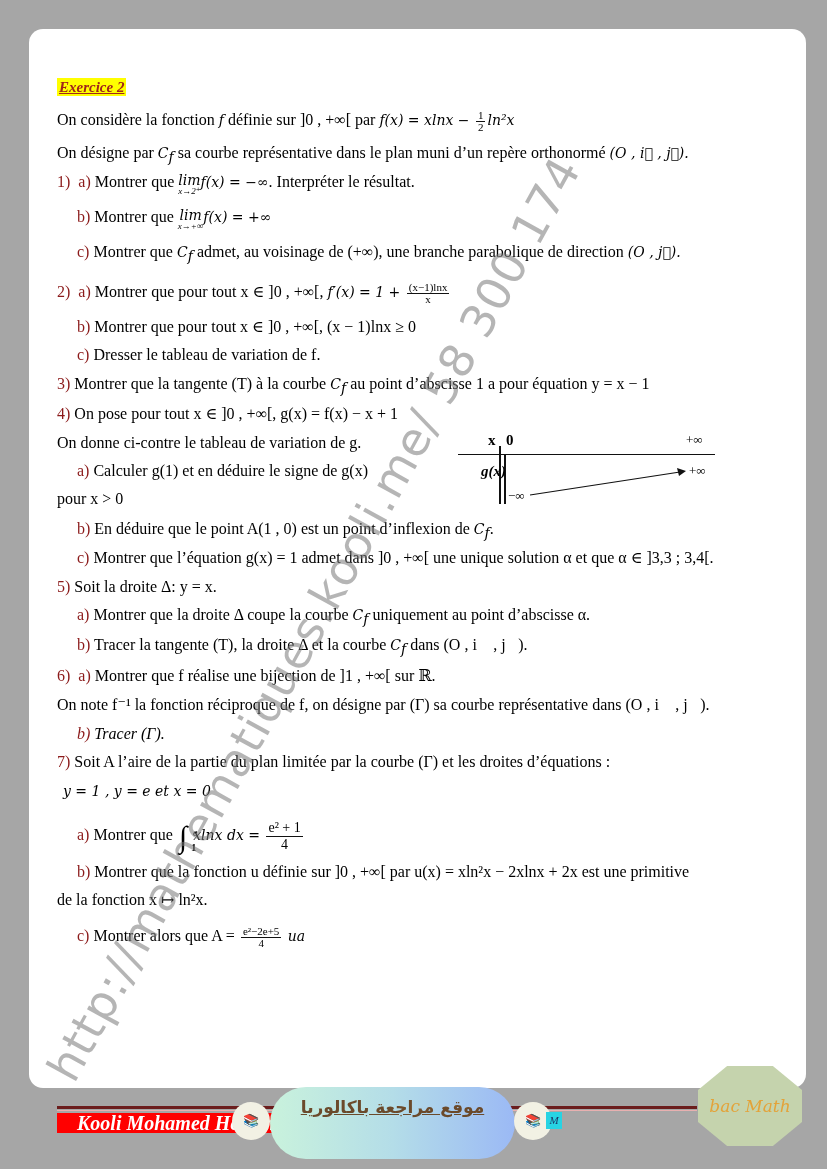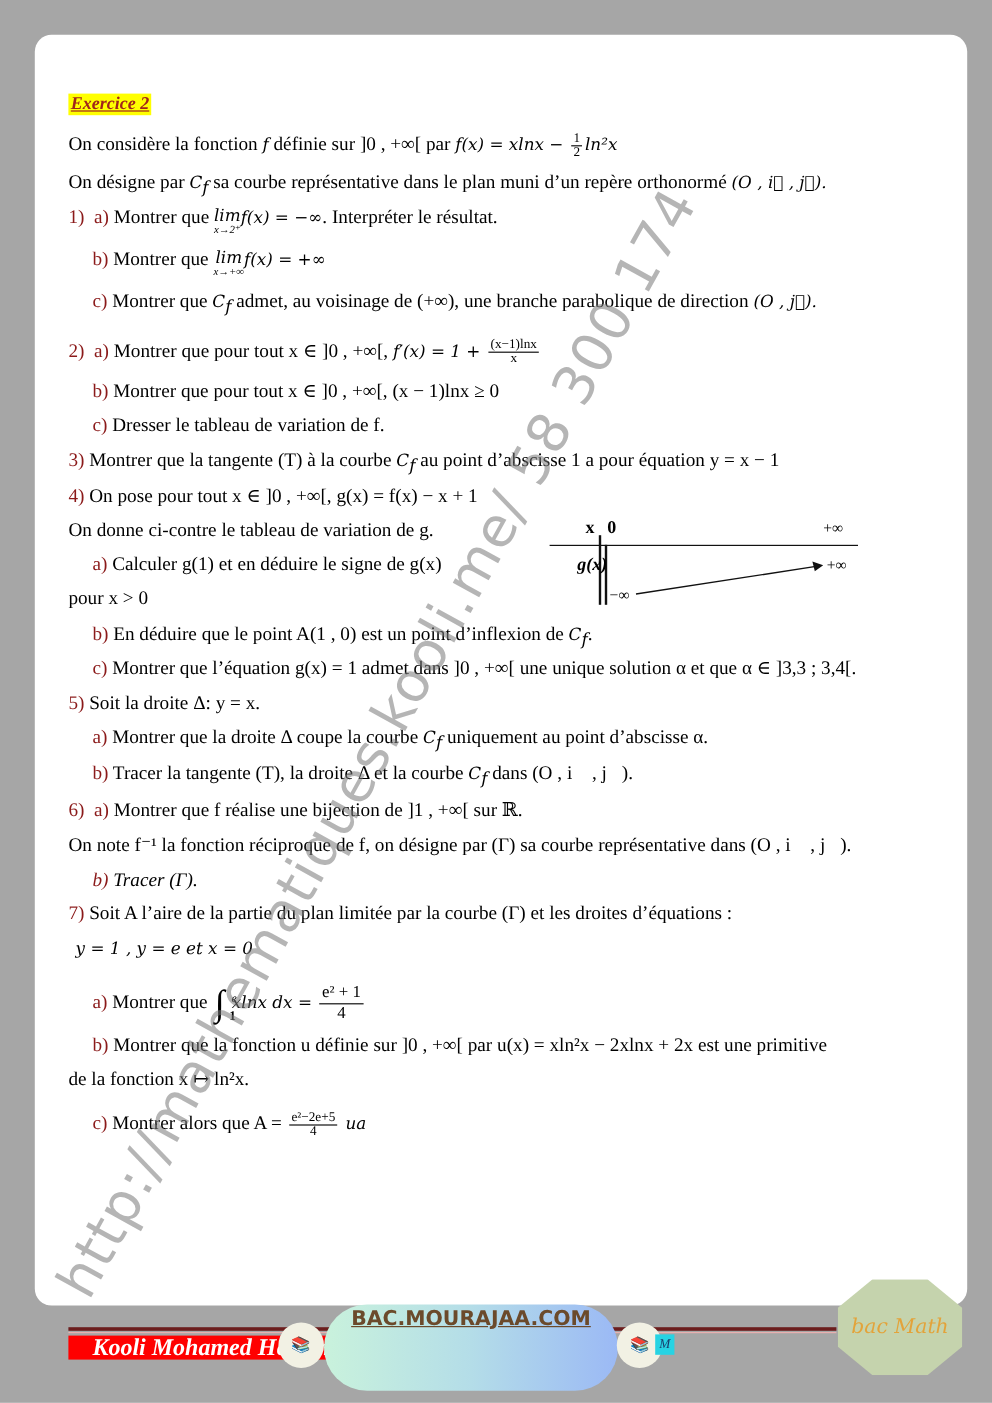"موقع مراجعة باكالوريا" span.ar { html: none -> <span>موقع مراجعة باكالوريا</span> }
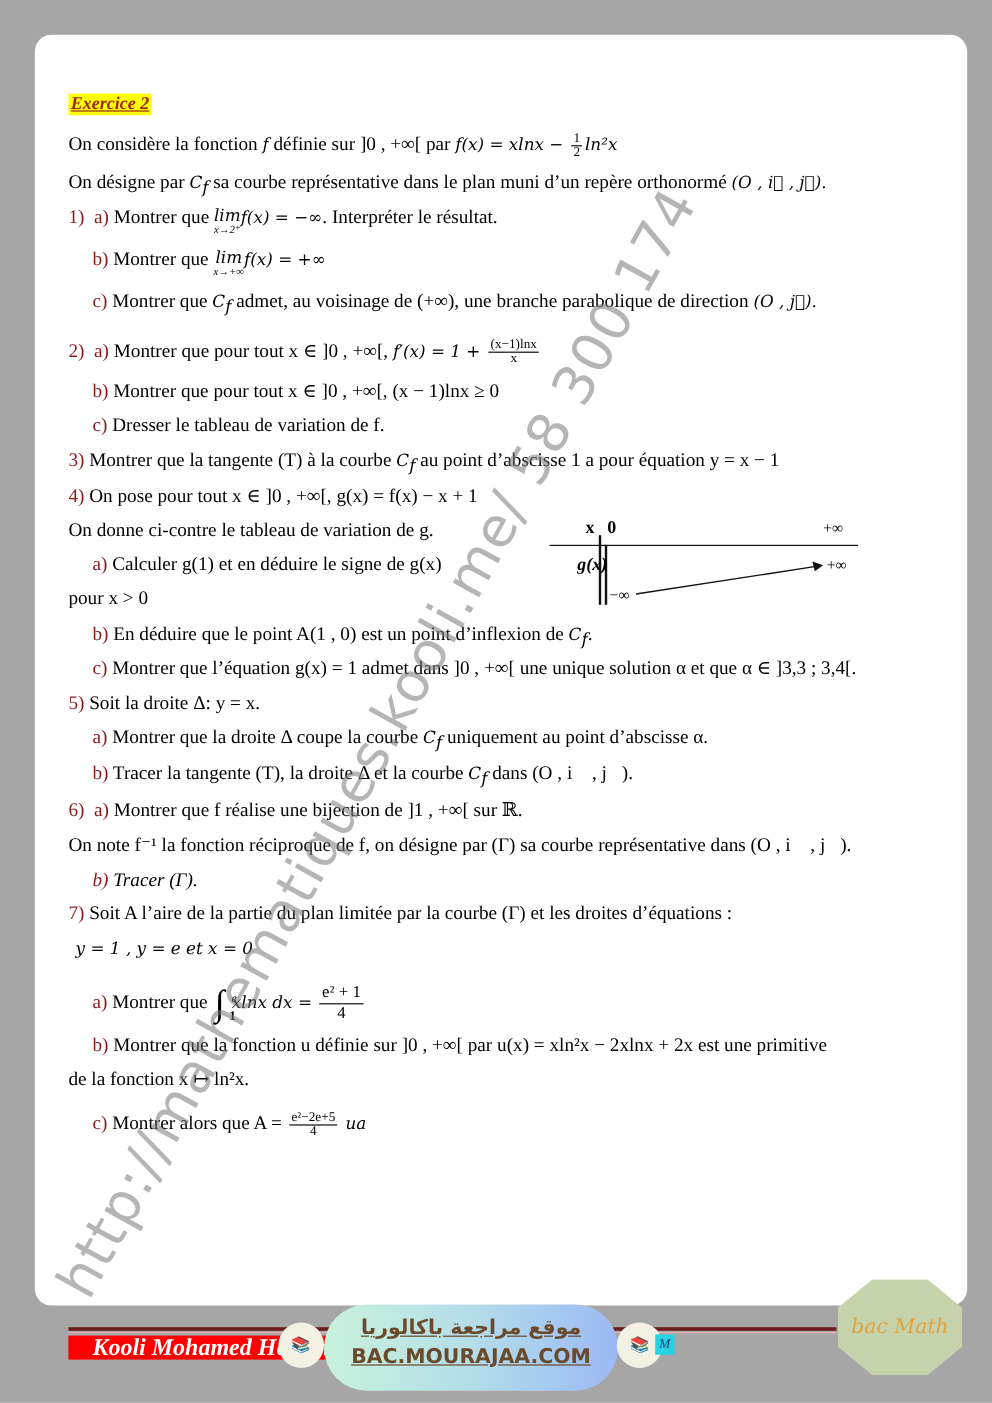"BAC.MOURAJAA.COM" span.url { html: <span>BAC.MOURAJAA.COM</span> -> none }
